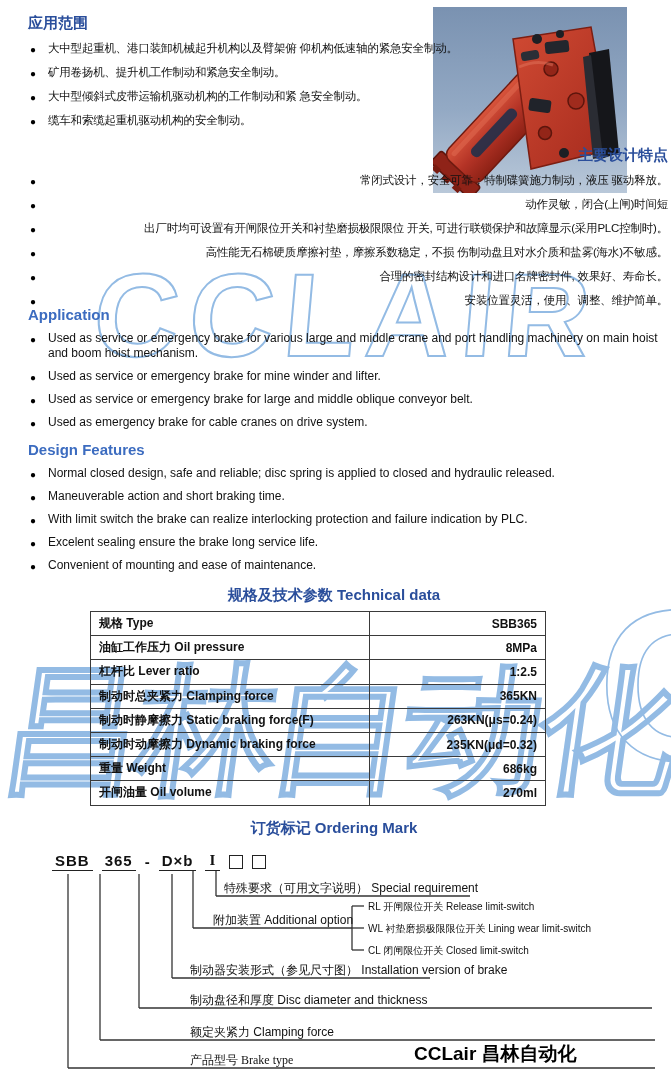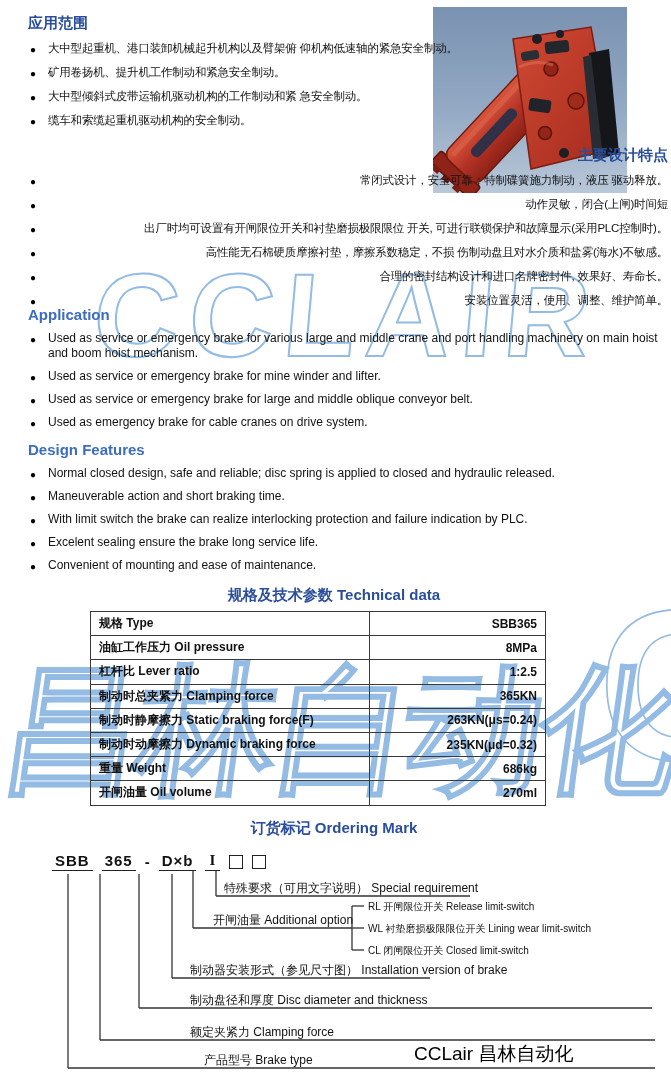"开闸油量 Additional option" div.olabel { text: 开闸油量 -> 附加装置 }
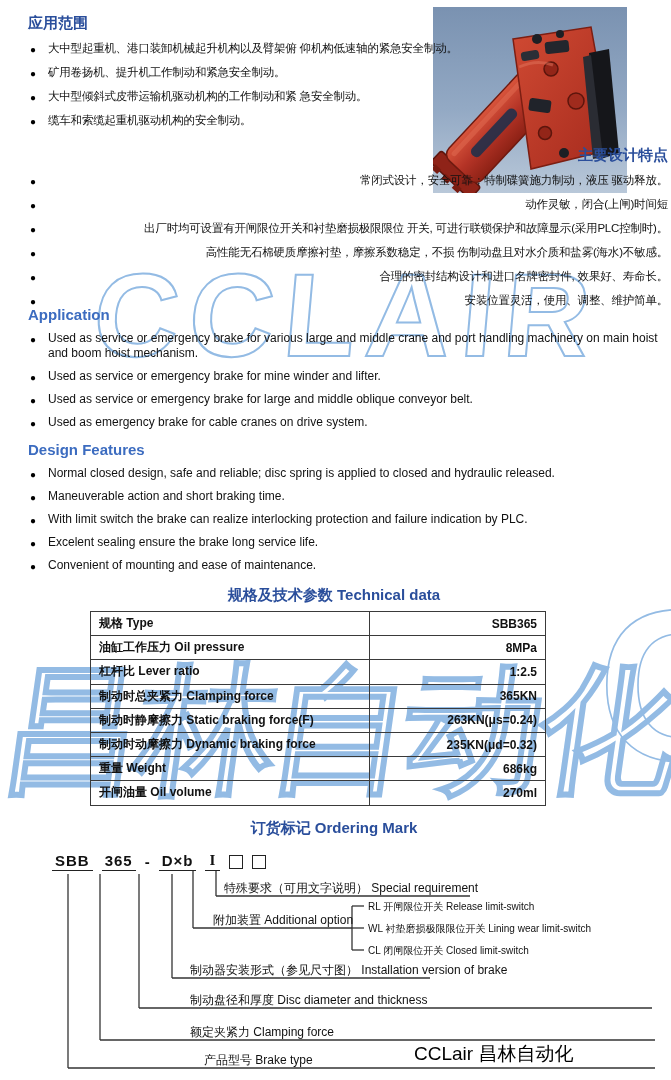"产品型号 Brake type" div.olabel { font-family: none -> Liberation Serif, serif; left: 204px -> 190px }
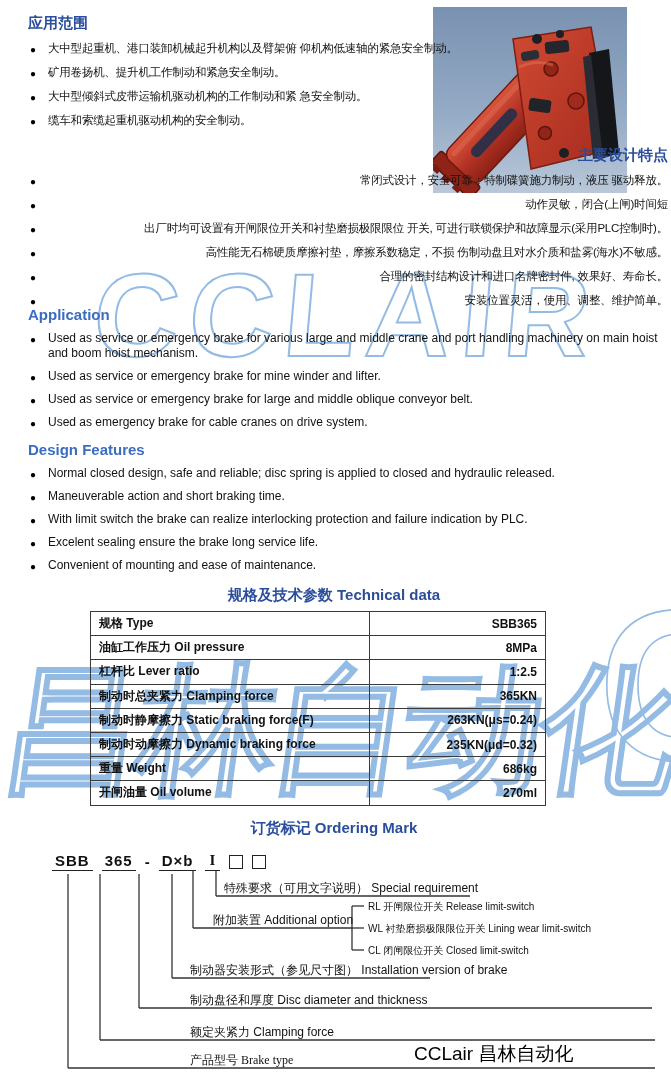"CCLair 昌林自动化" #footer-logo { font-weight: normal -> bold }
